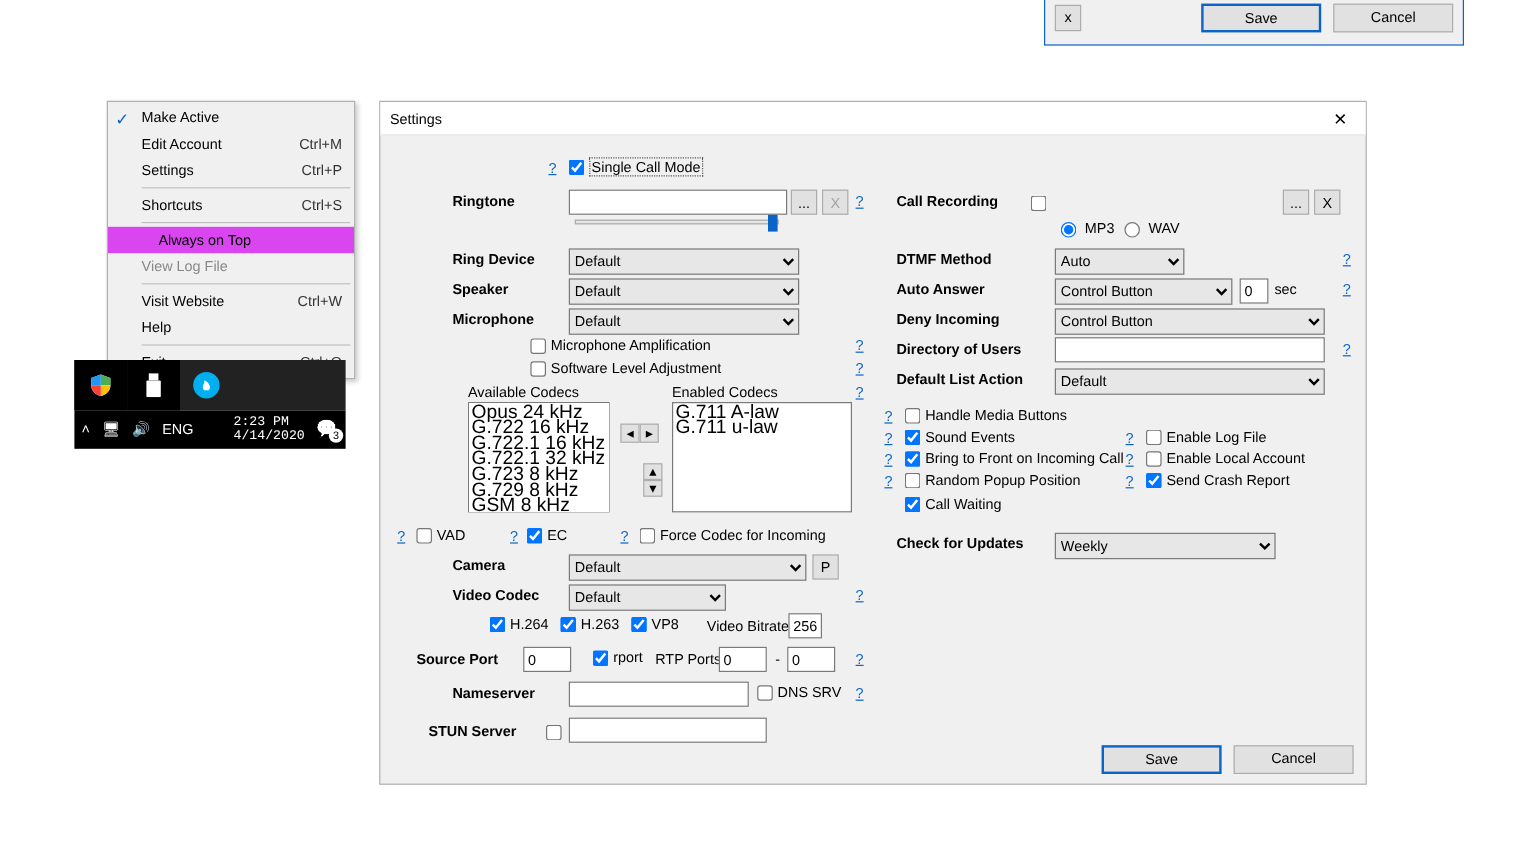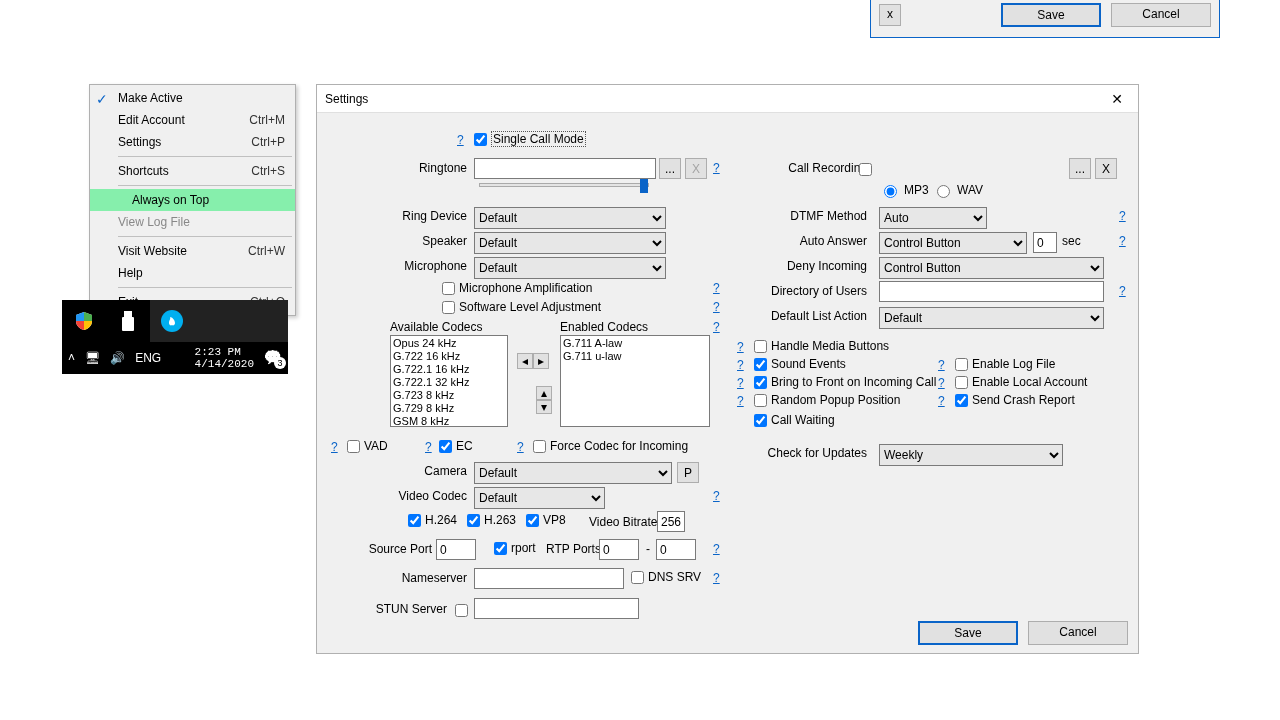"Ringtone" .lbl { font-weight: none -> bold; text-align: right -> left }
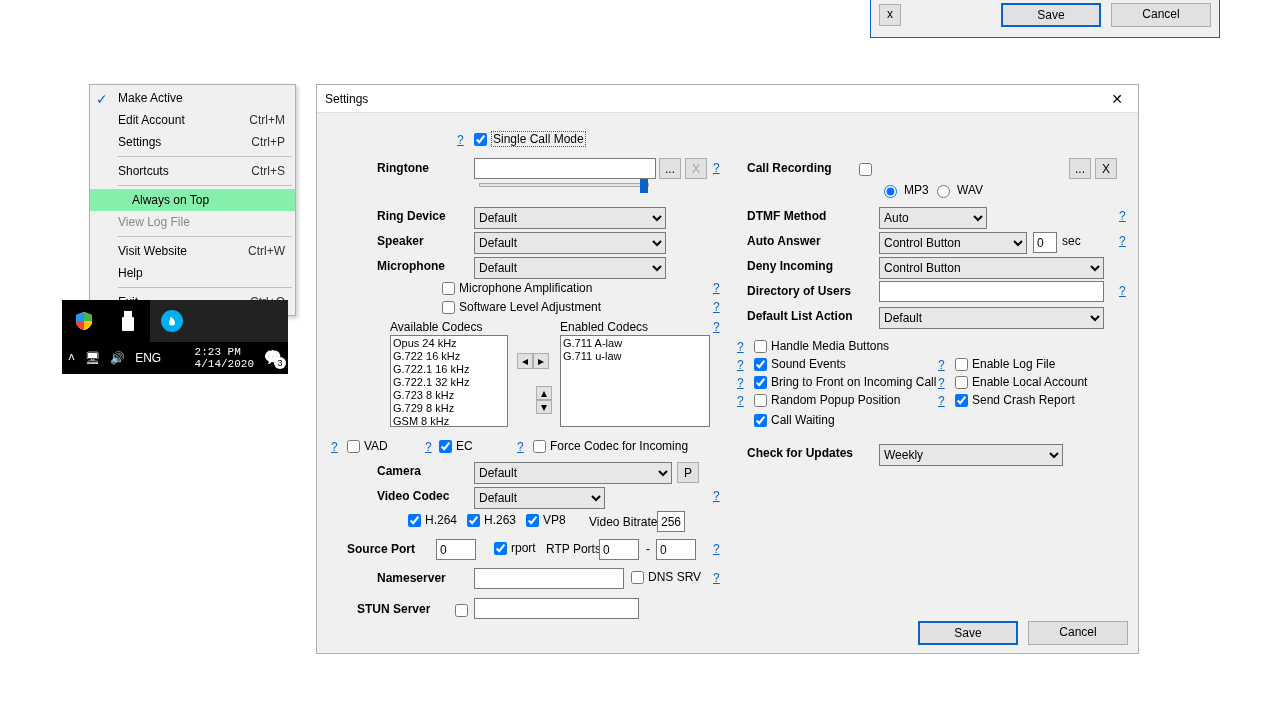"Always on Top" .context-menu .mi.highlight { background: #86efac -> #d946ef }
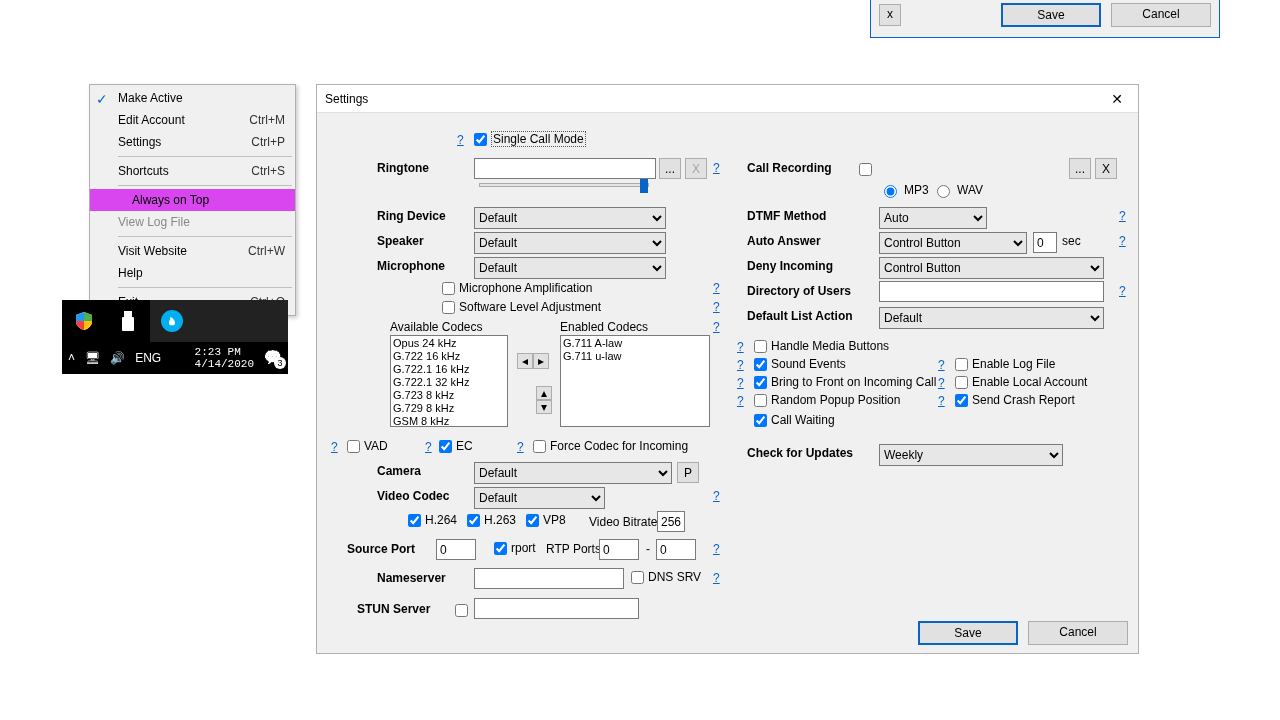"Opus 24 kHz" .listbox { font-size: 11px -> 16px }
